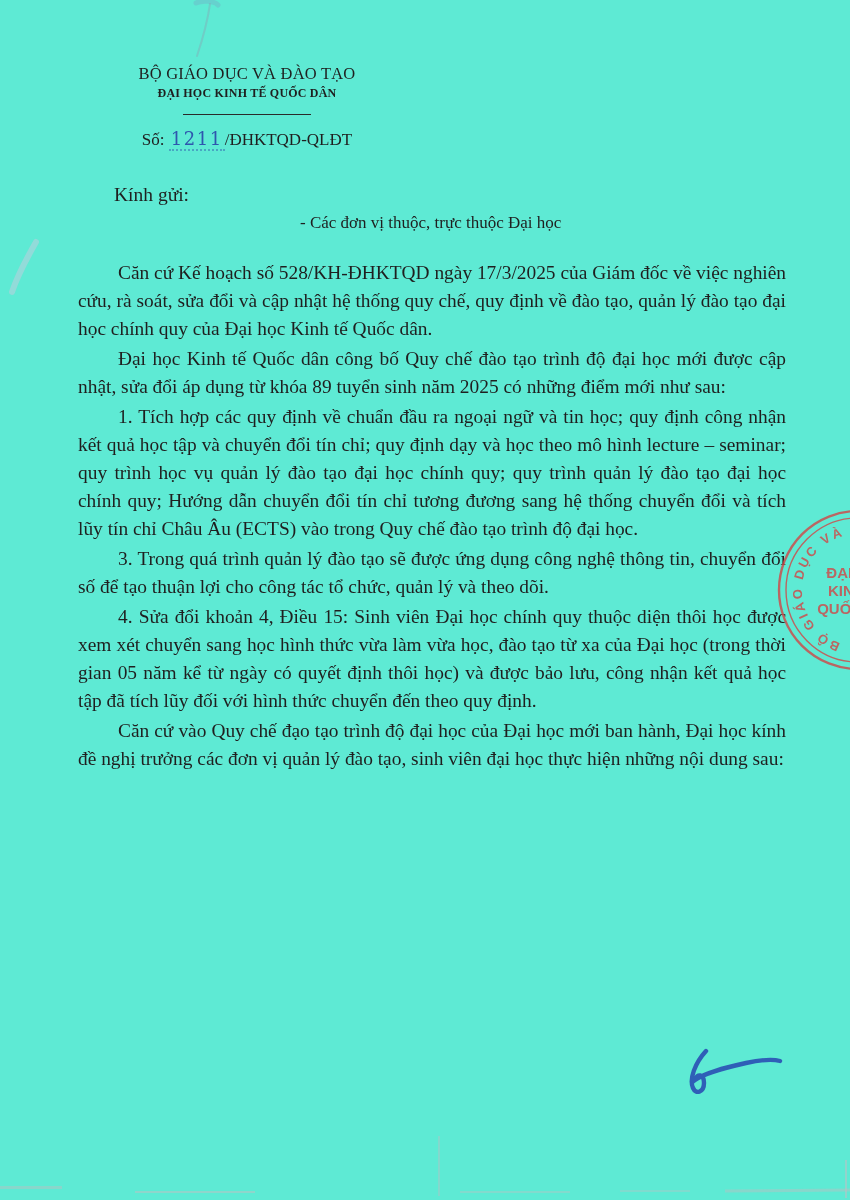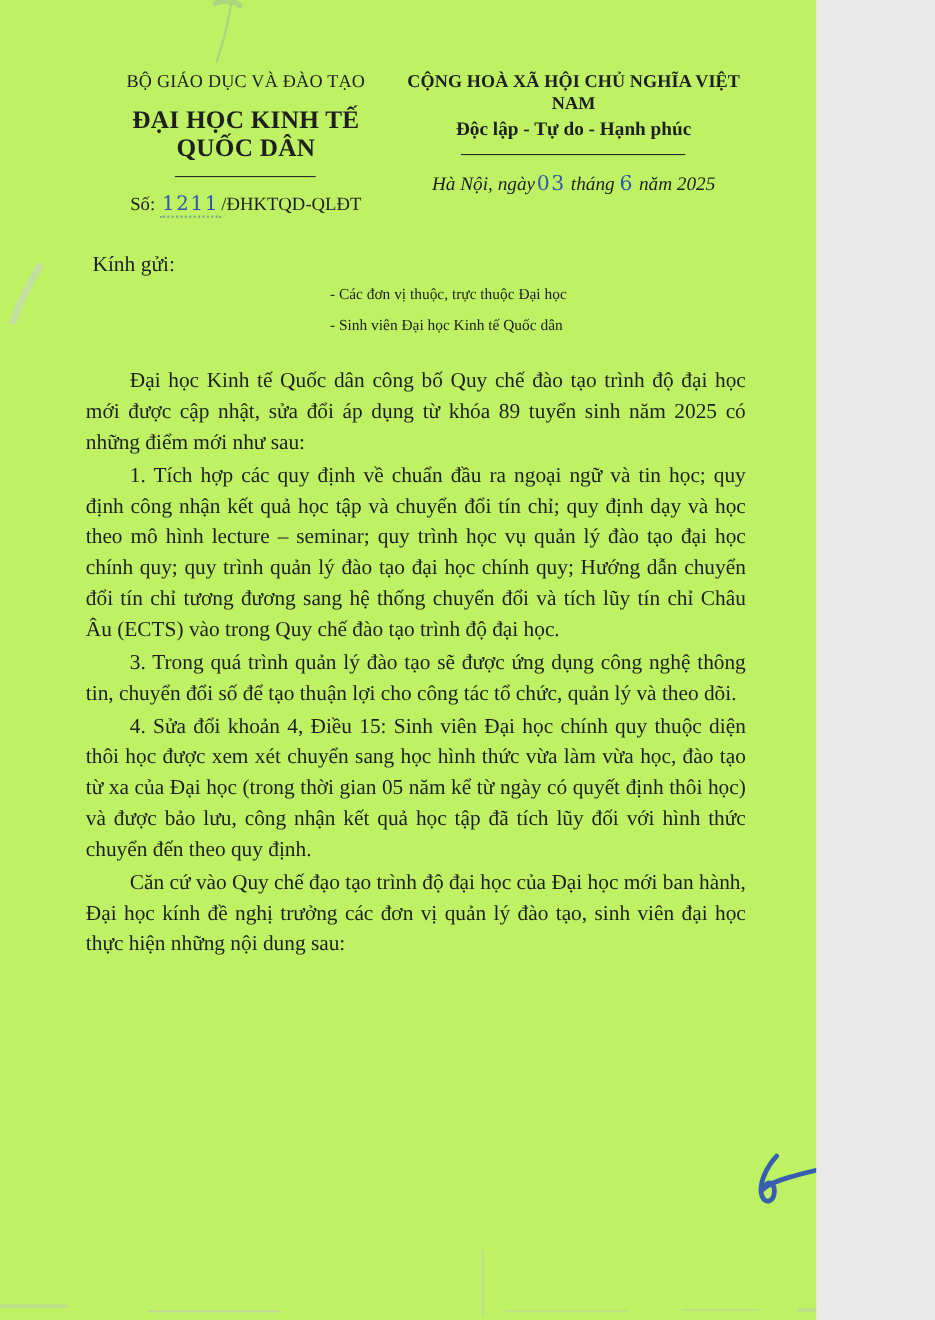"BỘ GIÁO DỤC VÀ ĐÀO" .page { background: #bef264 -> #5eead4; width: 742px -> 850px }
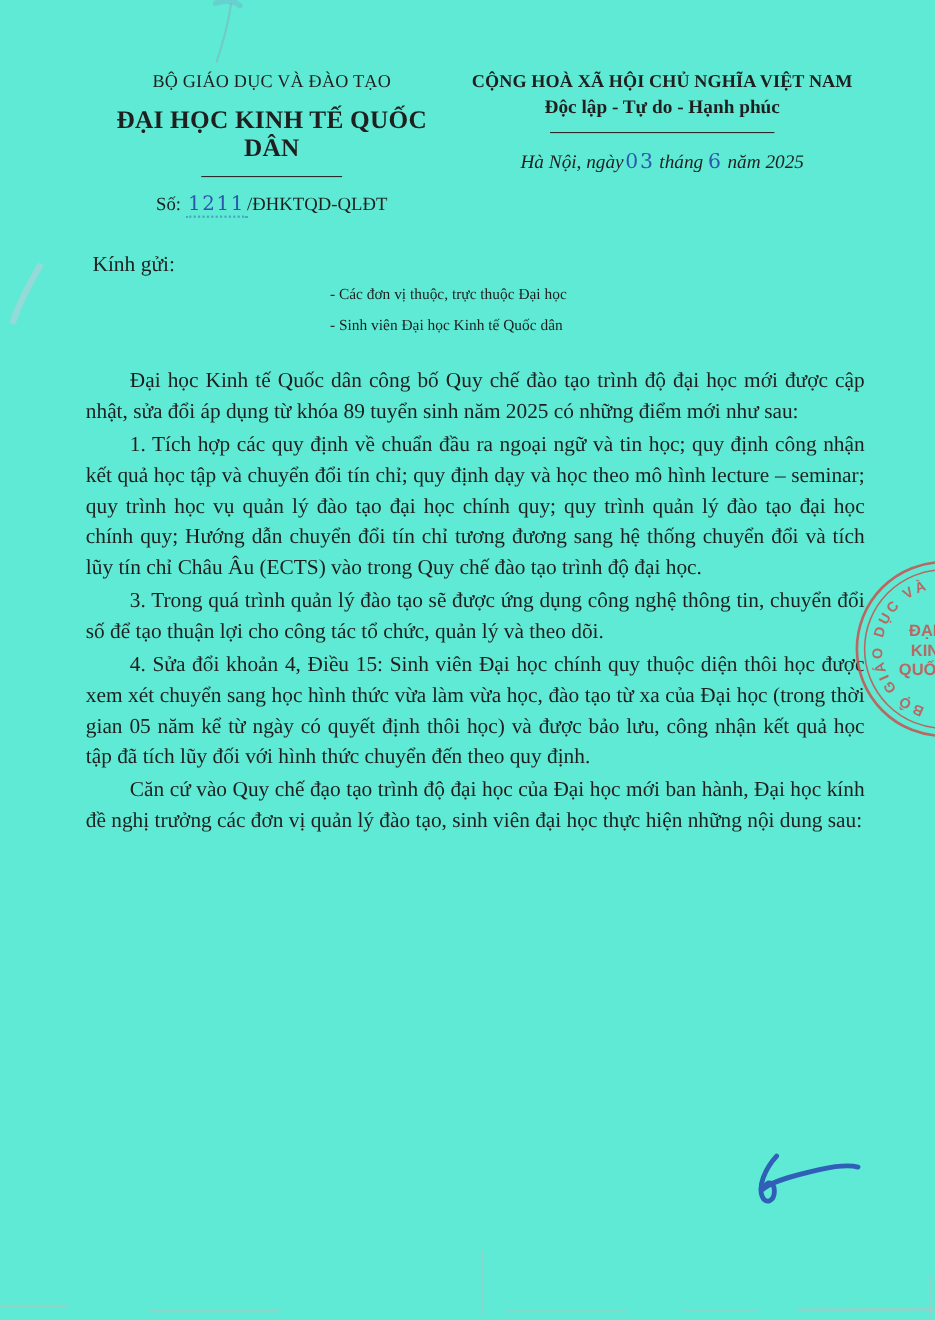"CỘNG HOÀ XÃ HỘI CHỦ" div.hdr-right { html: <div> <div>CỘNG HOÀ XÃ HỘI CHỦ NGHĨA VIỆT NAM</div> <div>Độc lập - Tự do - Hạnh phúc</div> <div><span></span></div> <div> <span>Hà Nội, ngày</span> <span>03</span> <span>tháng</span> <span>6</span> <span>năm 2025</span> </div> </div> -> none }
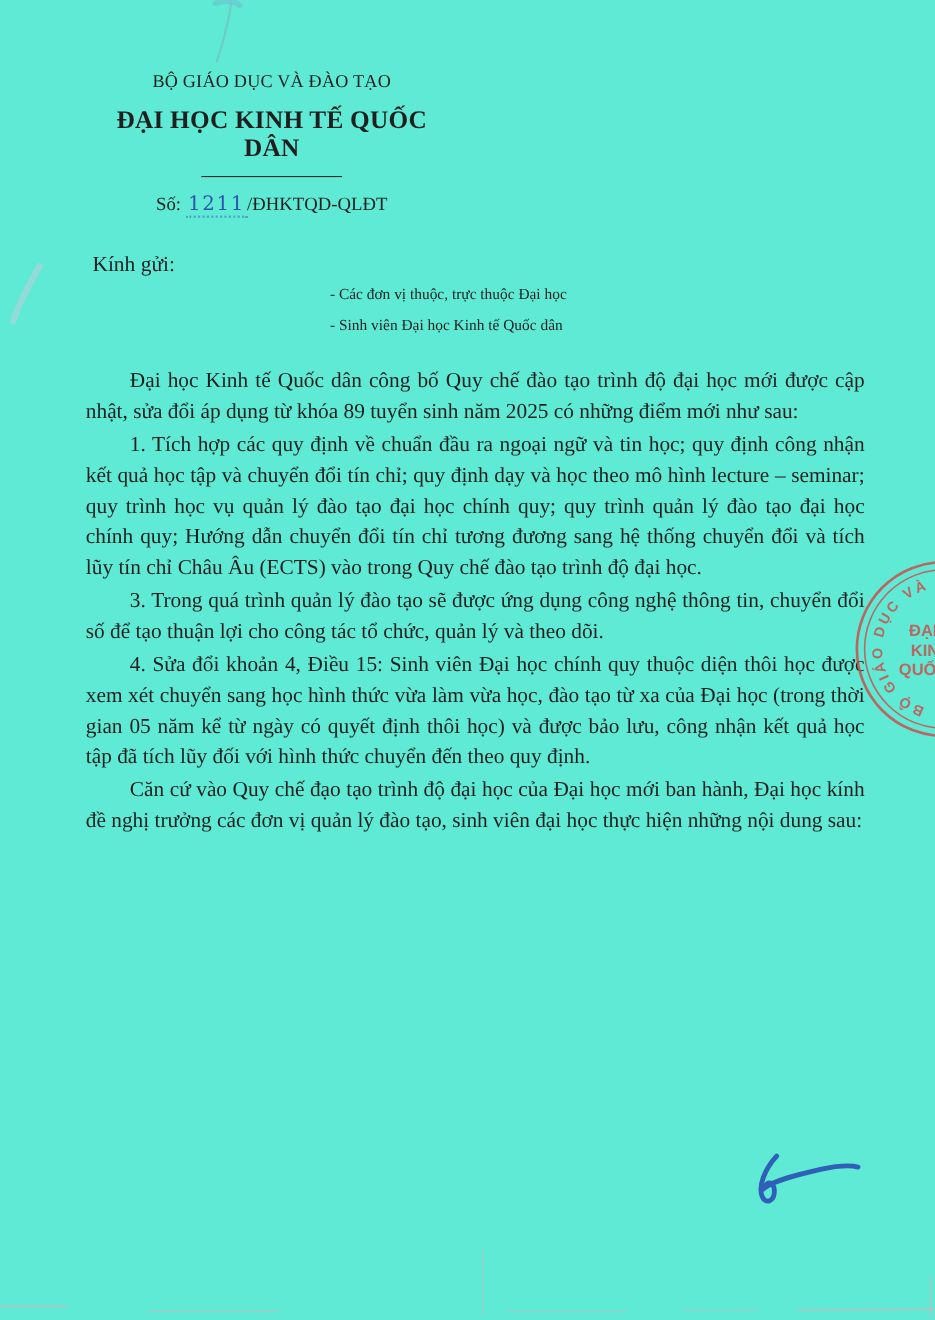"ĐẠI HỌC KINH TẾ QUỐC DÂN" .hl2 { font-size: 23px -> 12px; margin-top: 12px -> 2px }
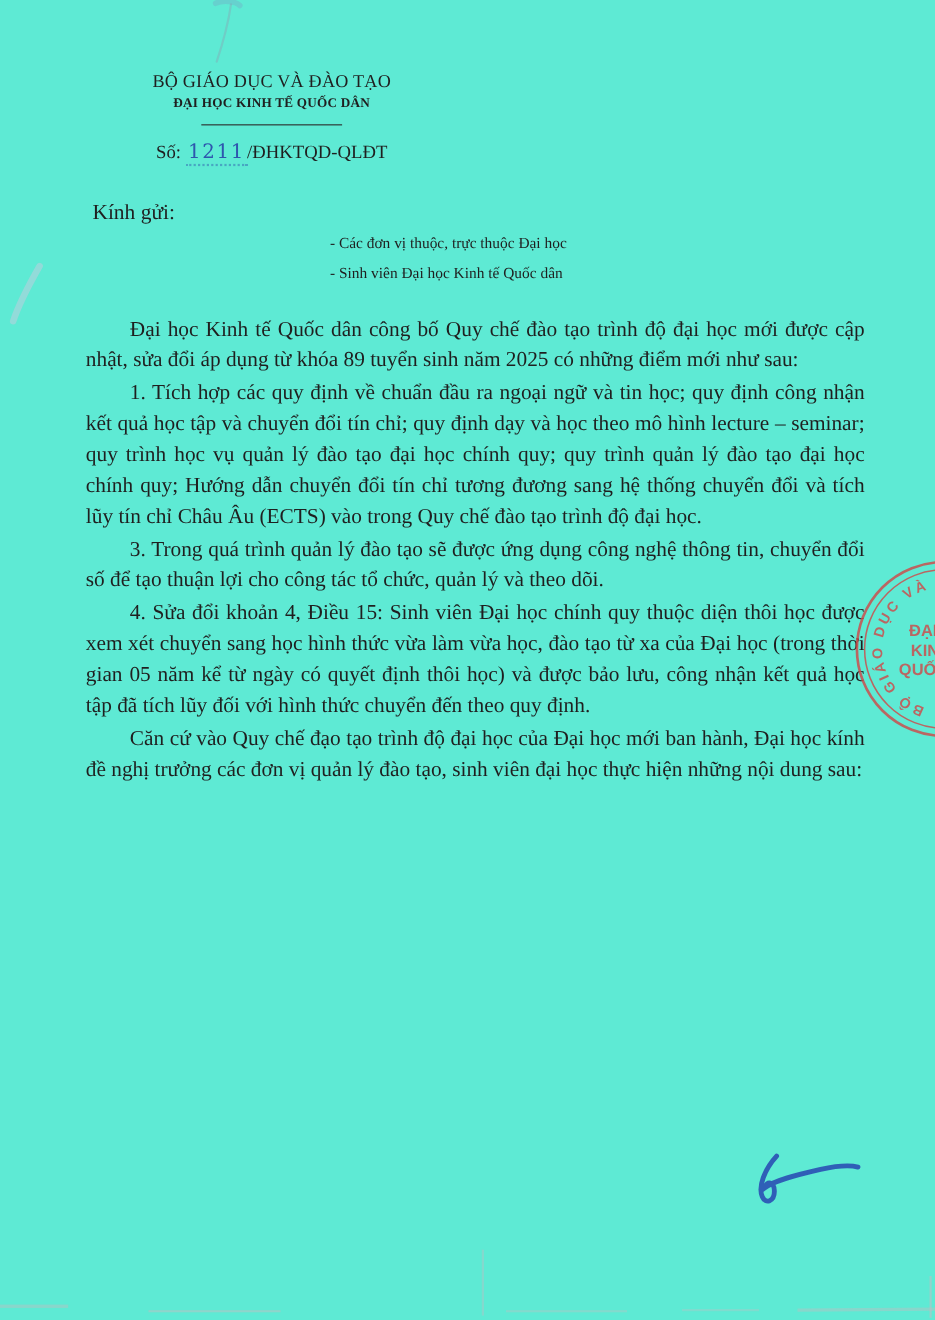"Kính gửi:" .salutation { margin: 34px 0 0 84px -> 34px 0 0 114px }
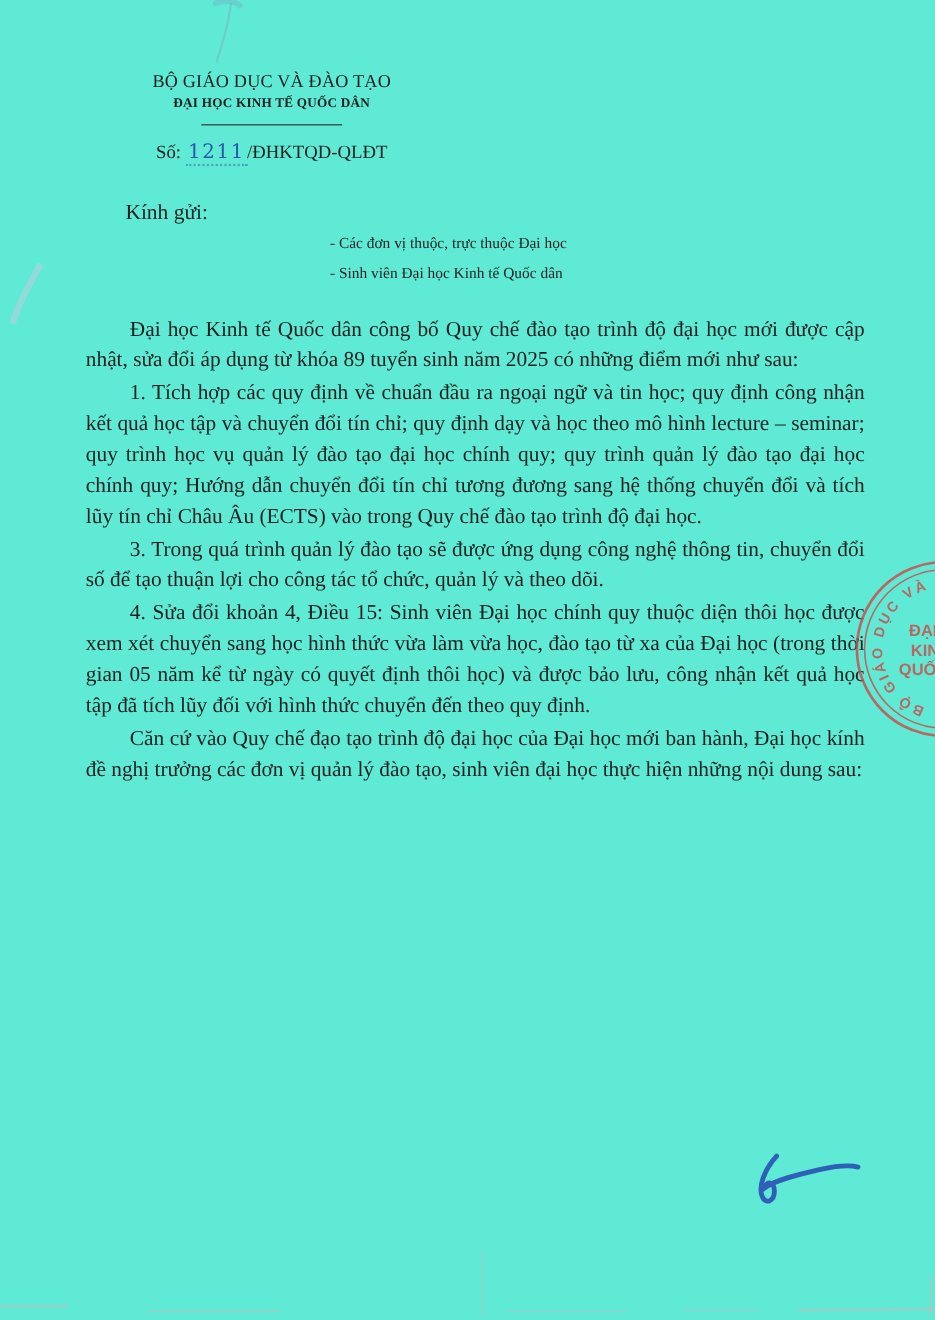"- Các đơn vị thuộc," .recipients { font-size: 14px -> 17px }
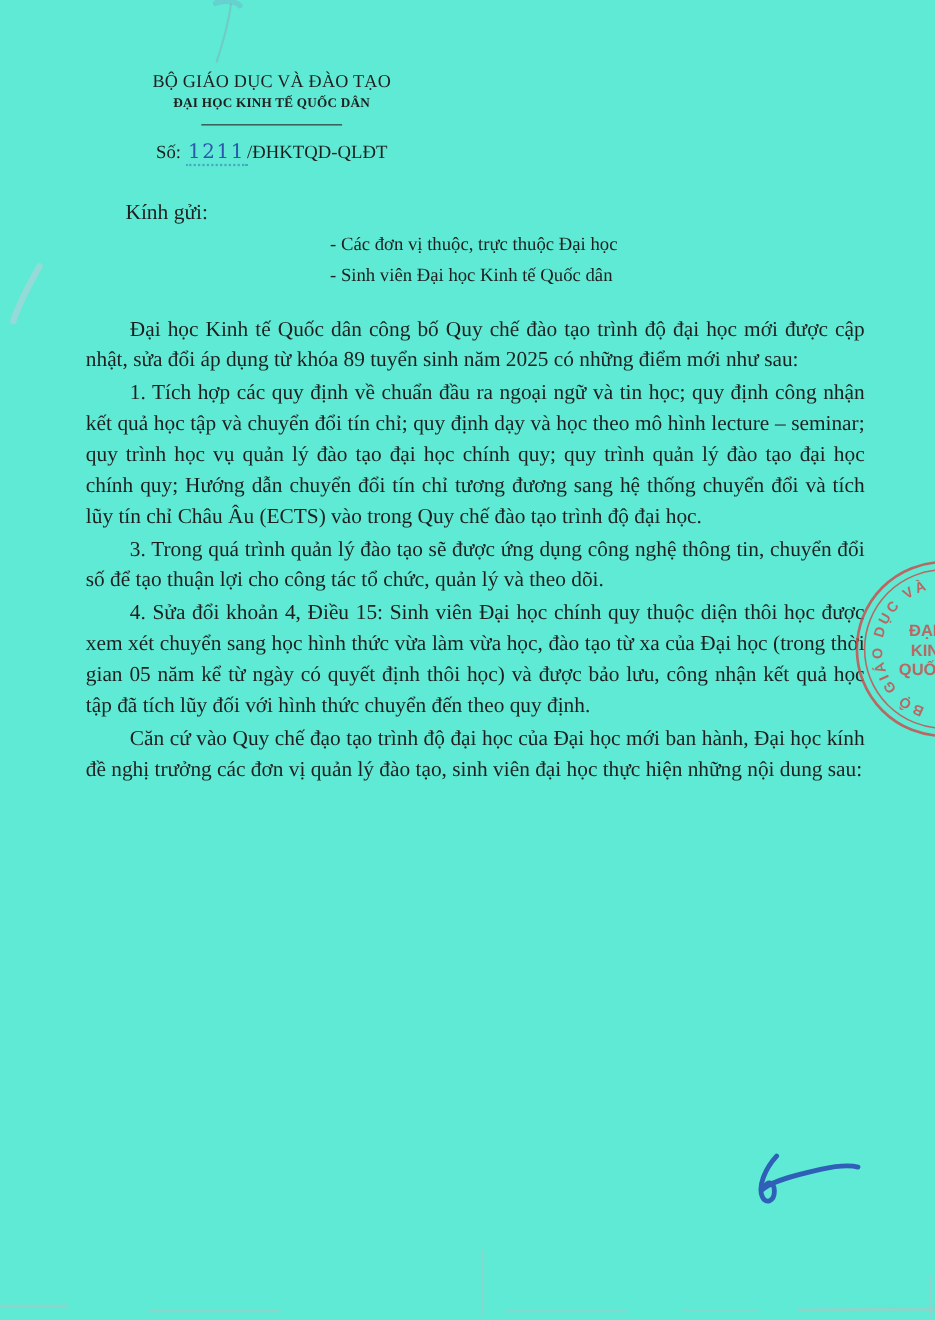"- Sinh viên Đại học" div { html: <div>- Sinh viên Đại học Kinh tế Quốc dân</div> -> none }
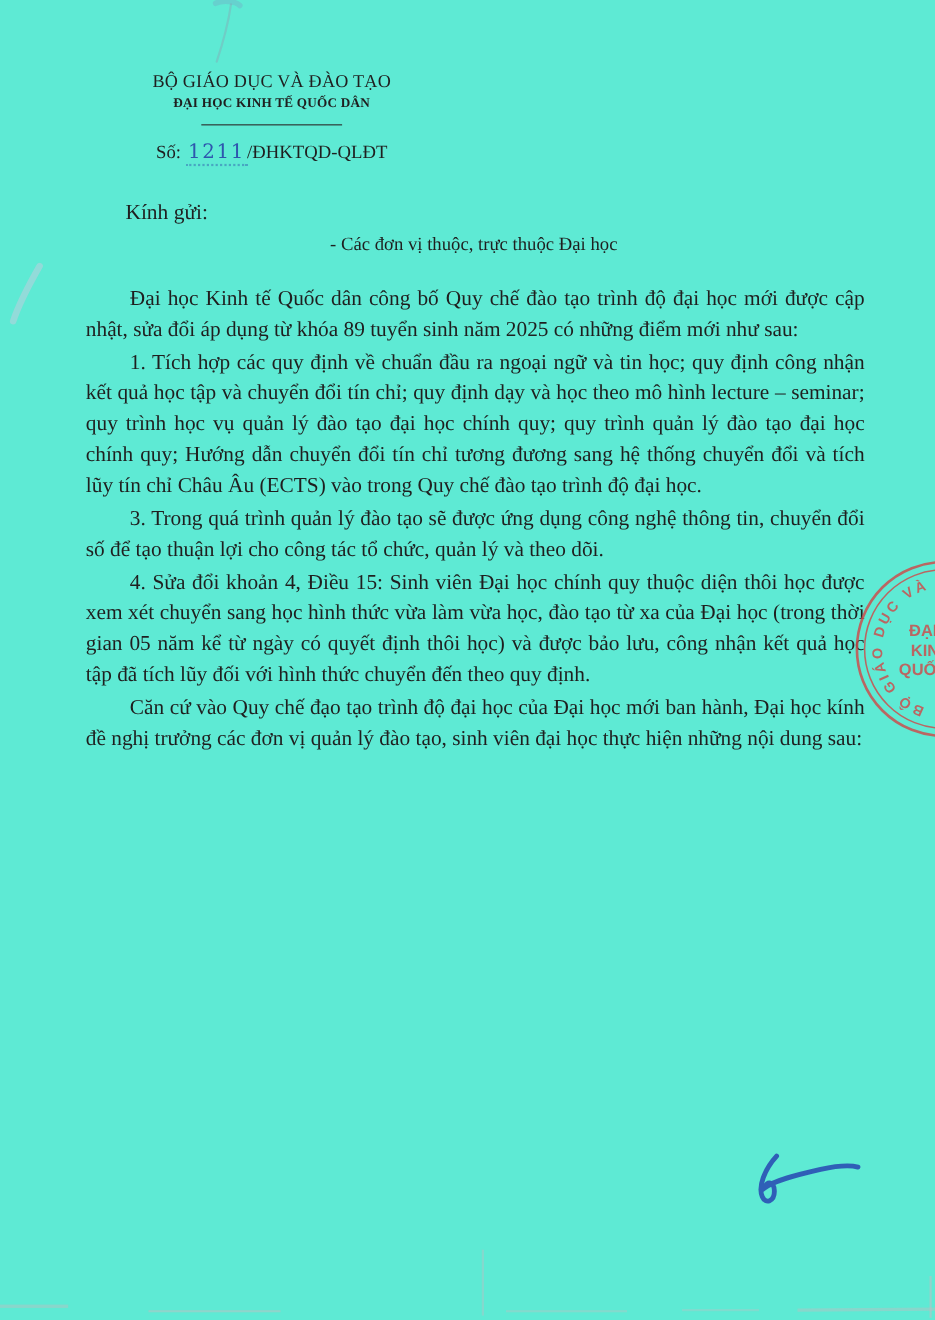"Căn cứ Kế hoạch số" p.para { html: none -> <p><span>Căn cứ Kế hoạch số 528/KH-ĐHKTQD ngày 17/3/2025 của Giám đốc về việc nghiên cứu, rà soát, sửa đổi và cập nhật hệ thống quy chế, quy định về đào tạo, quản lý đào tạo đại học chính quy của Đại học Kinh tế Quốc dân.</span></p> }
